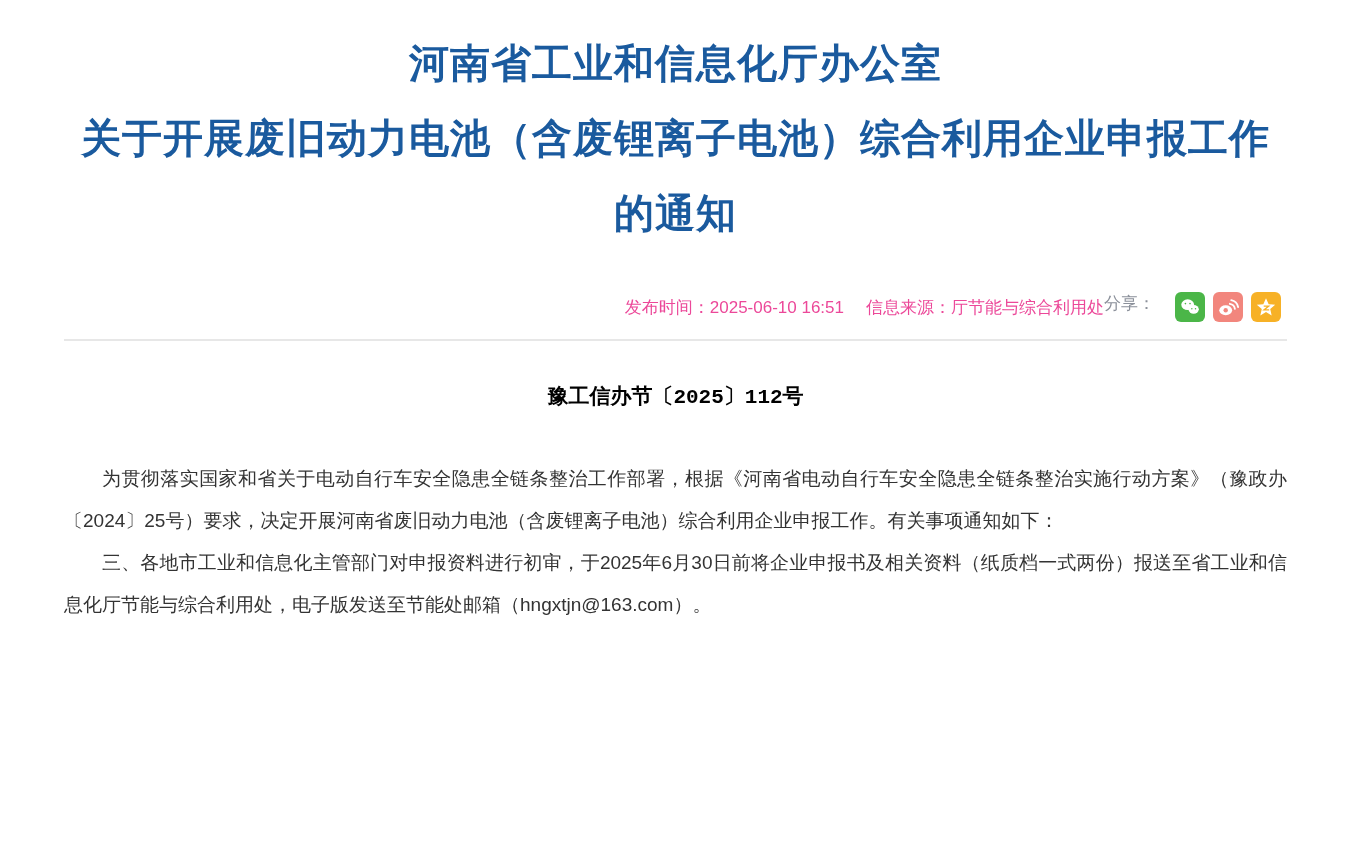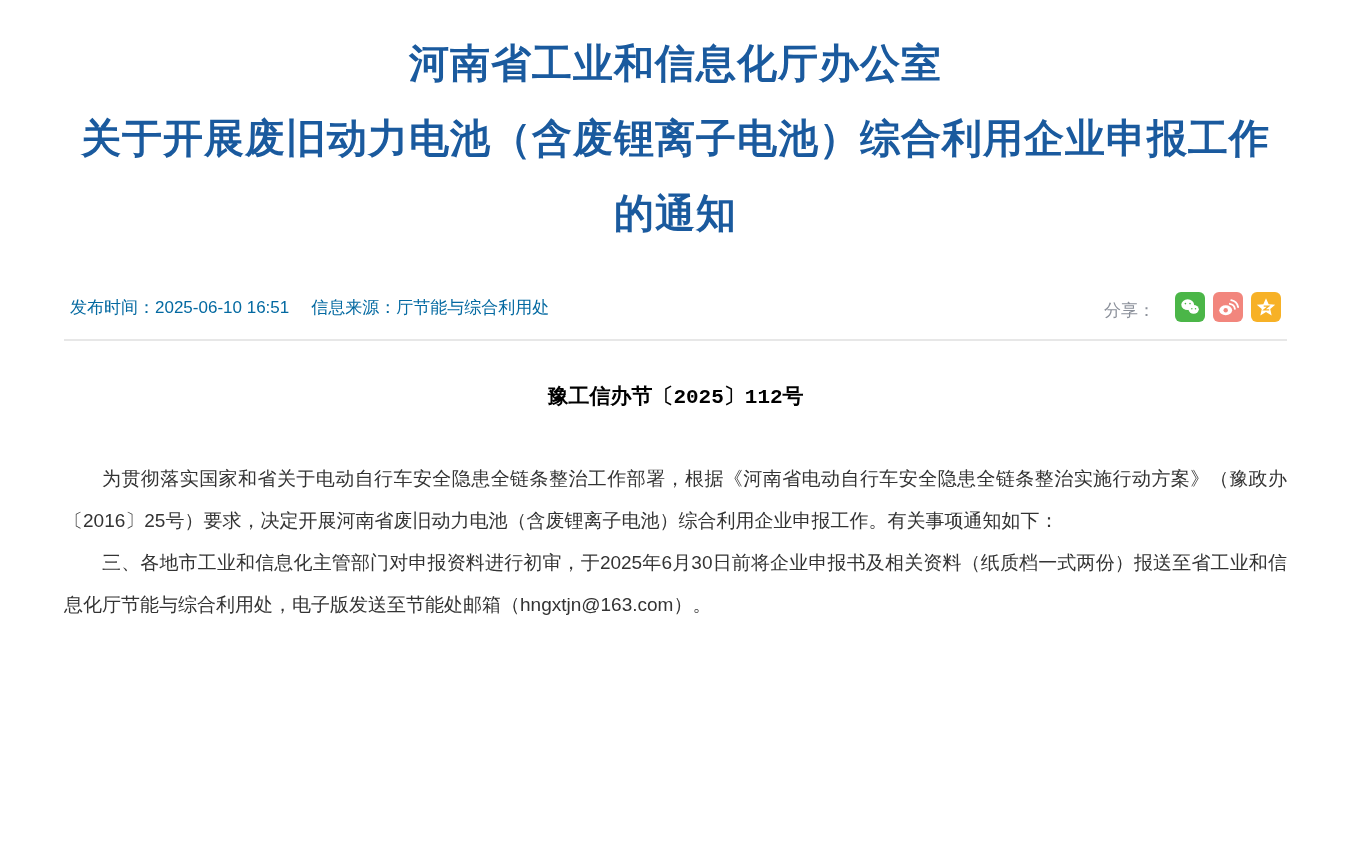"发布时间：2025-06-10 16:51 信息来源：厅节能与综合利用处" .meta-center { color: #0369a1 -> #ec4899; text-align: left -> right }
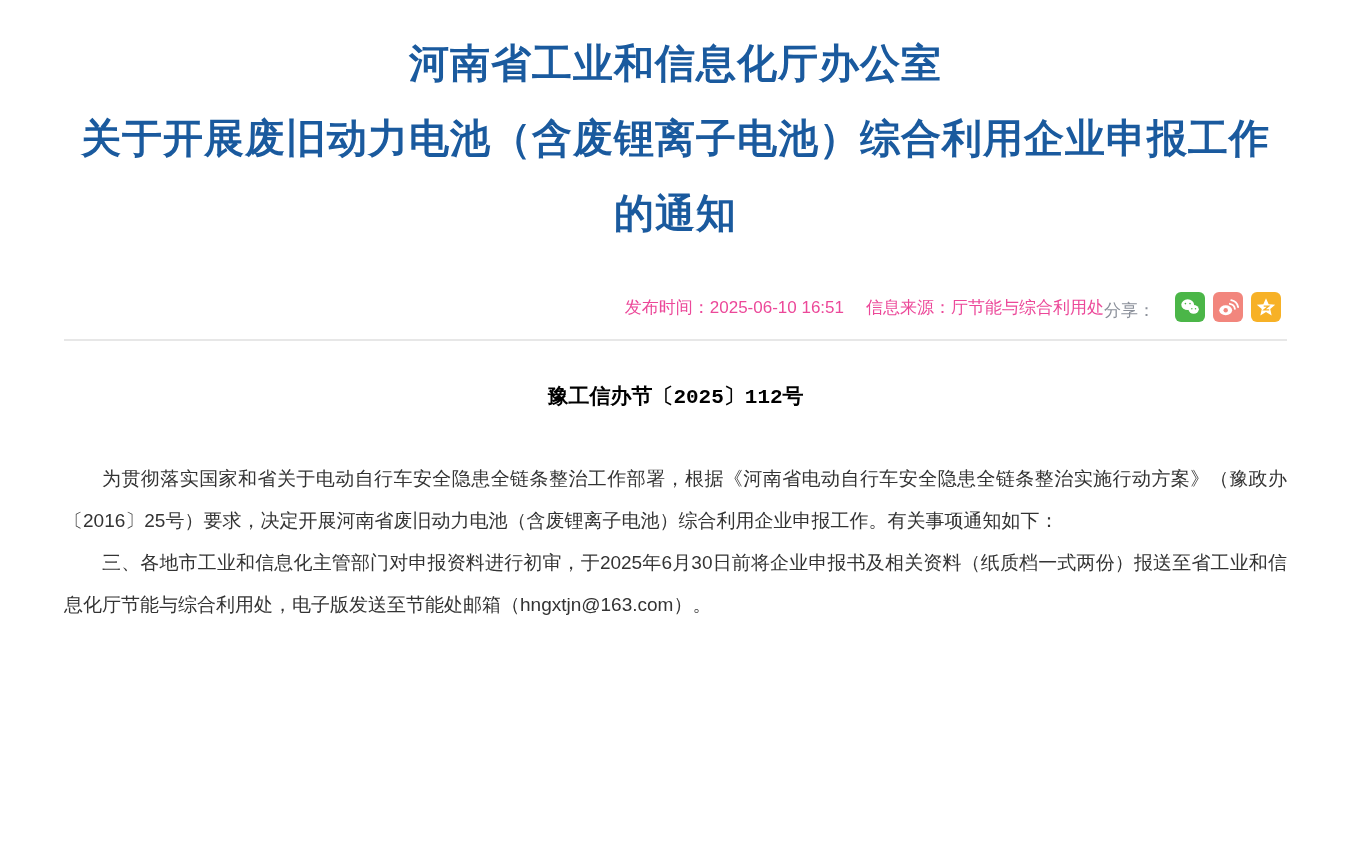"分享：" .share-area { align-items: flex-end -> flex-start }
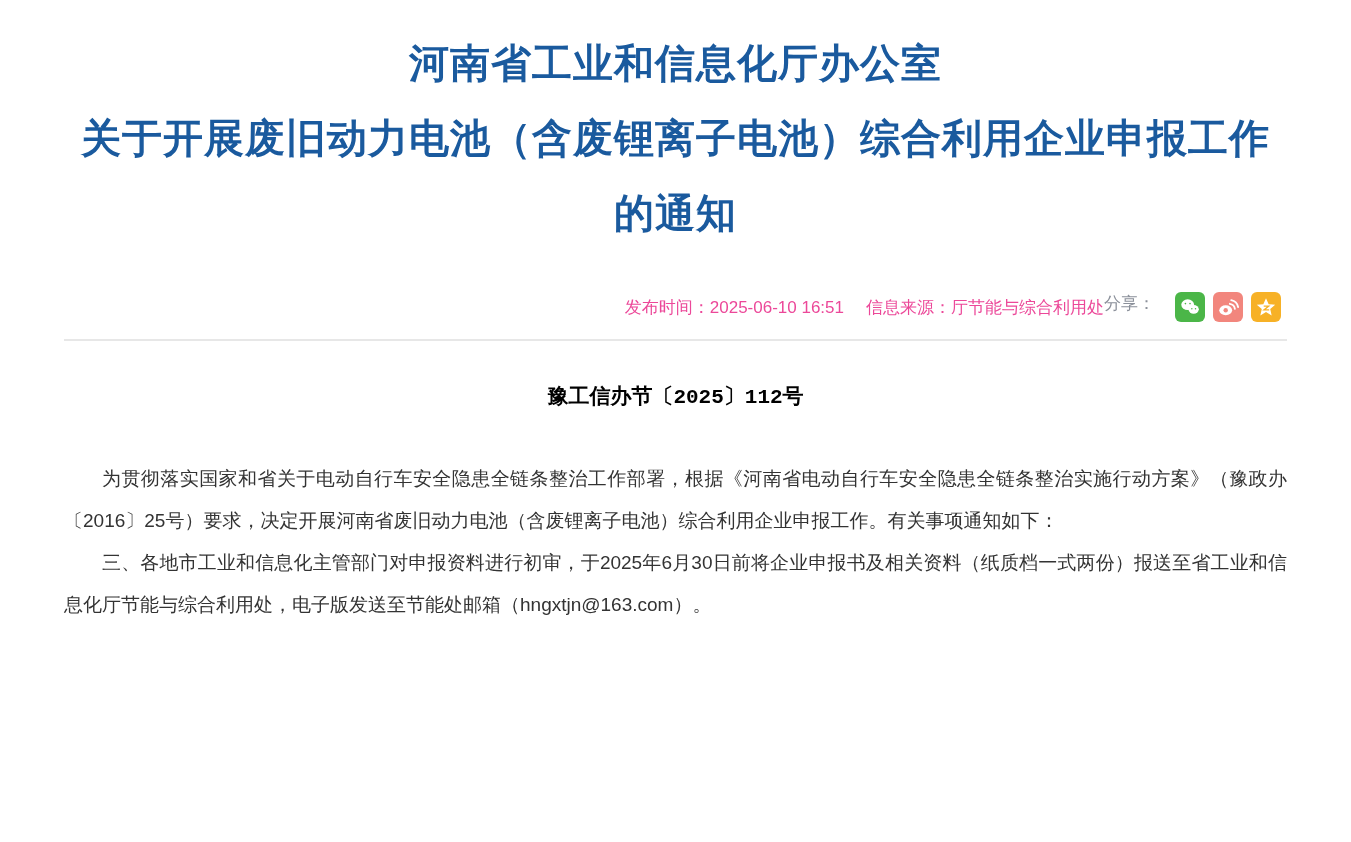"为贯彻落实国家和省关于电动自行车安全隐患全链条整治工作部署，根据《河南省电动自行" p.indent { text: 2016 -> 2024 }
